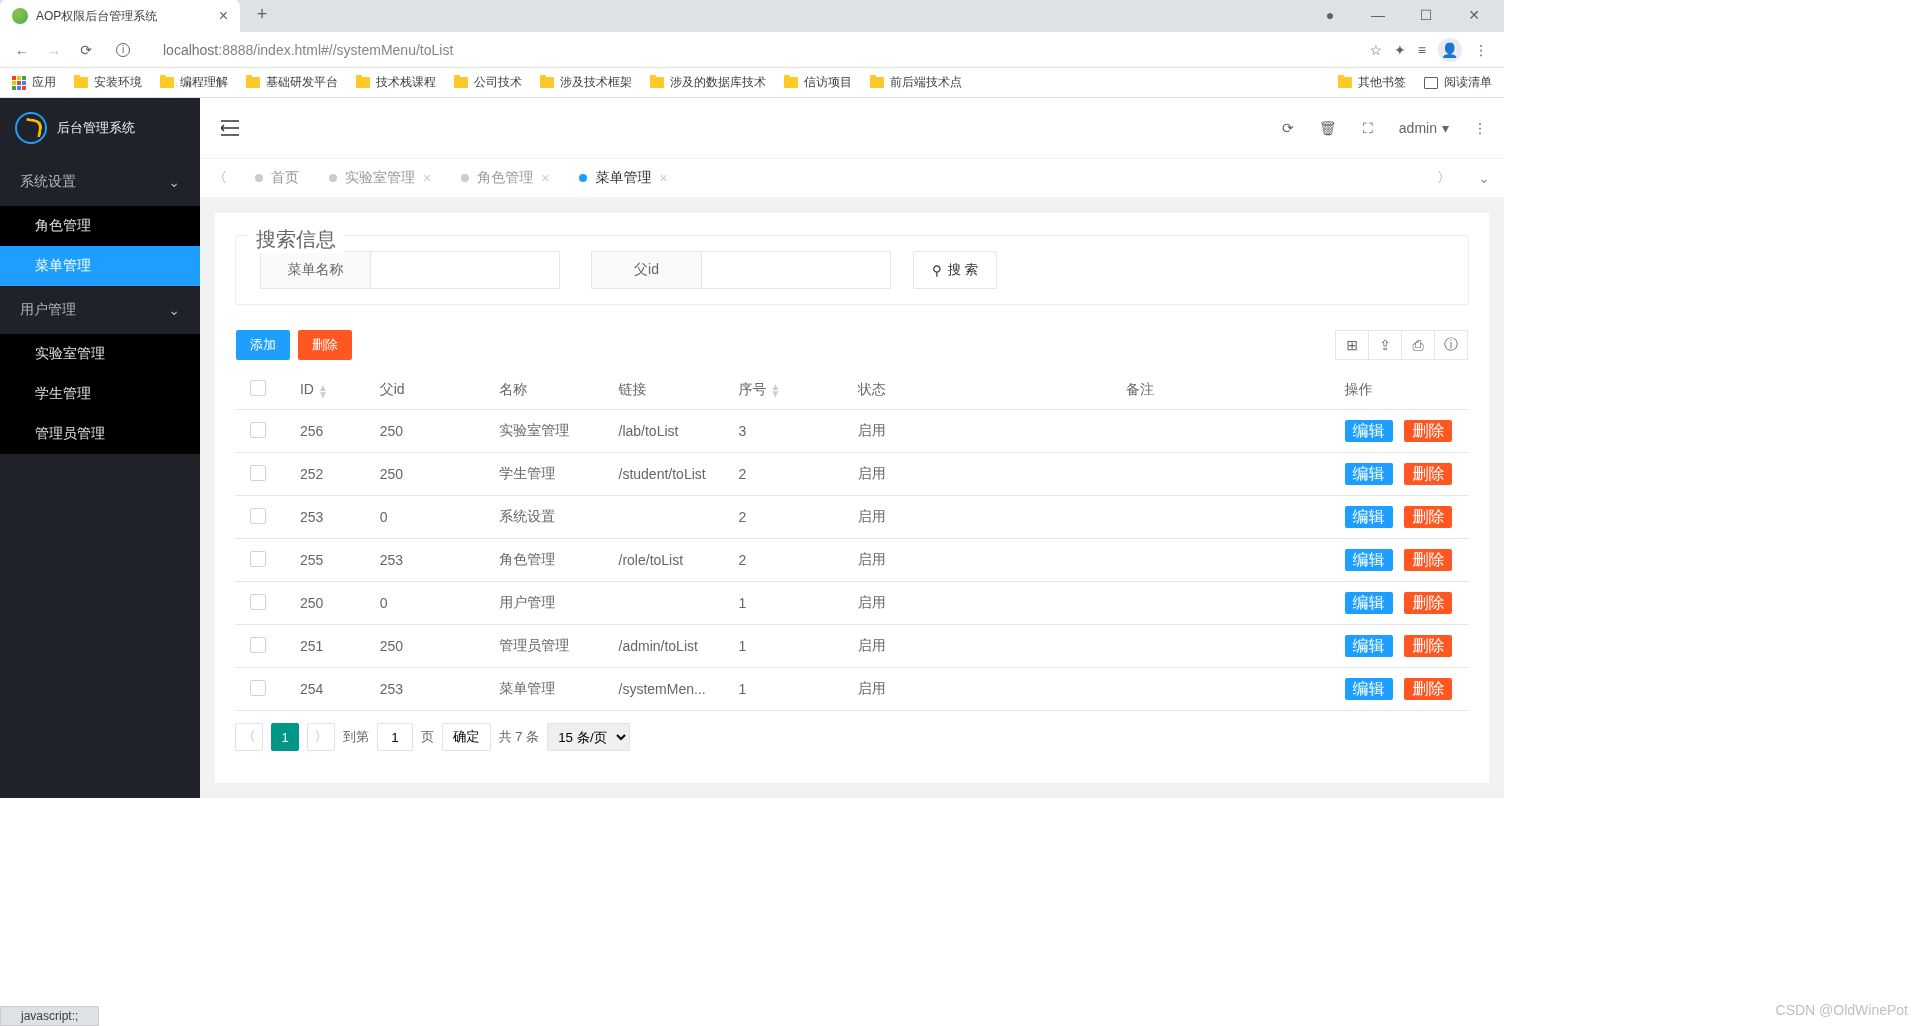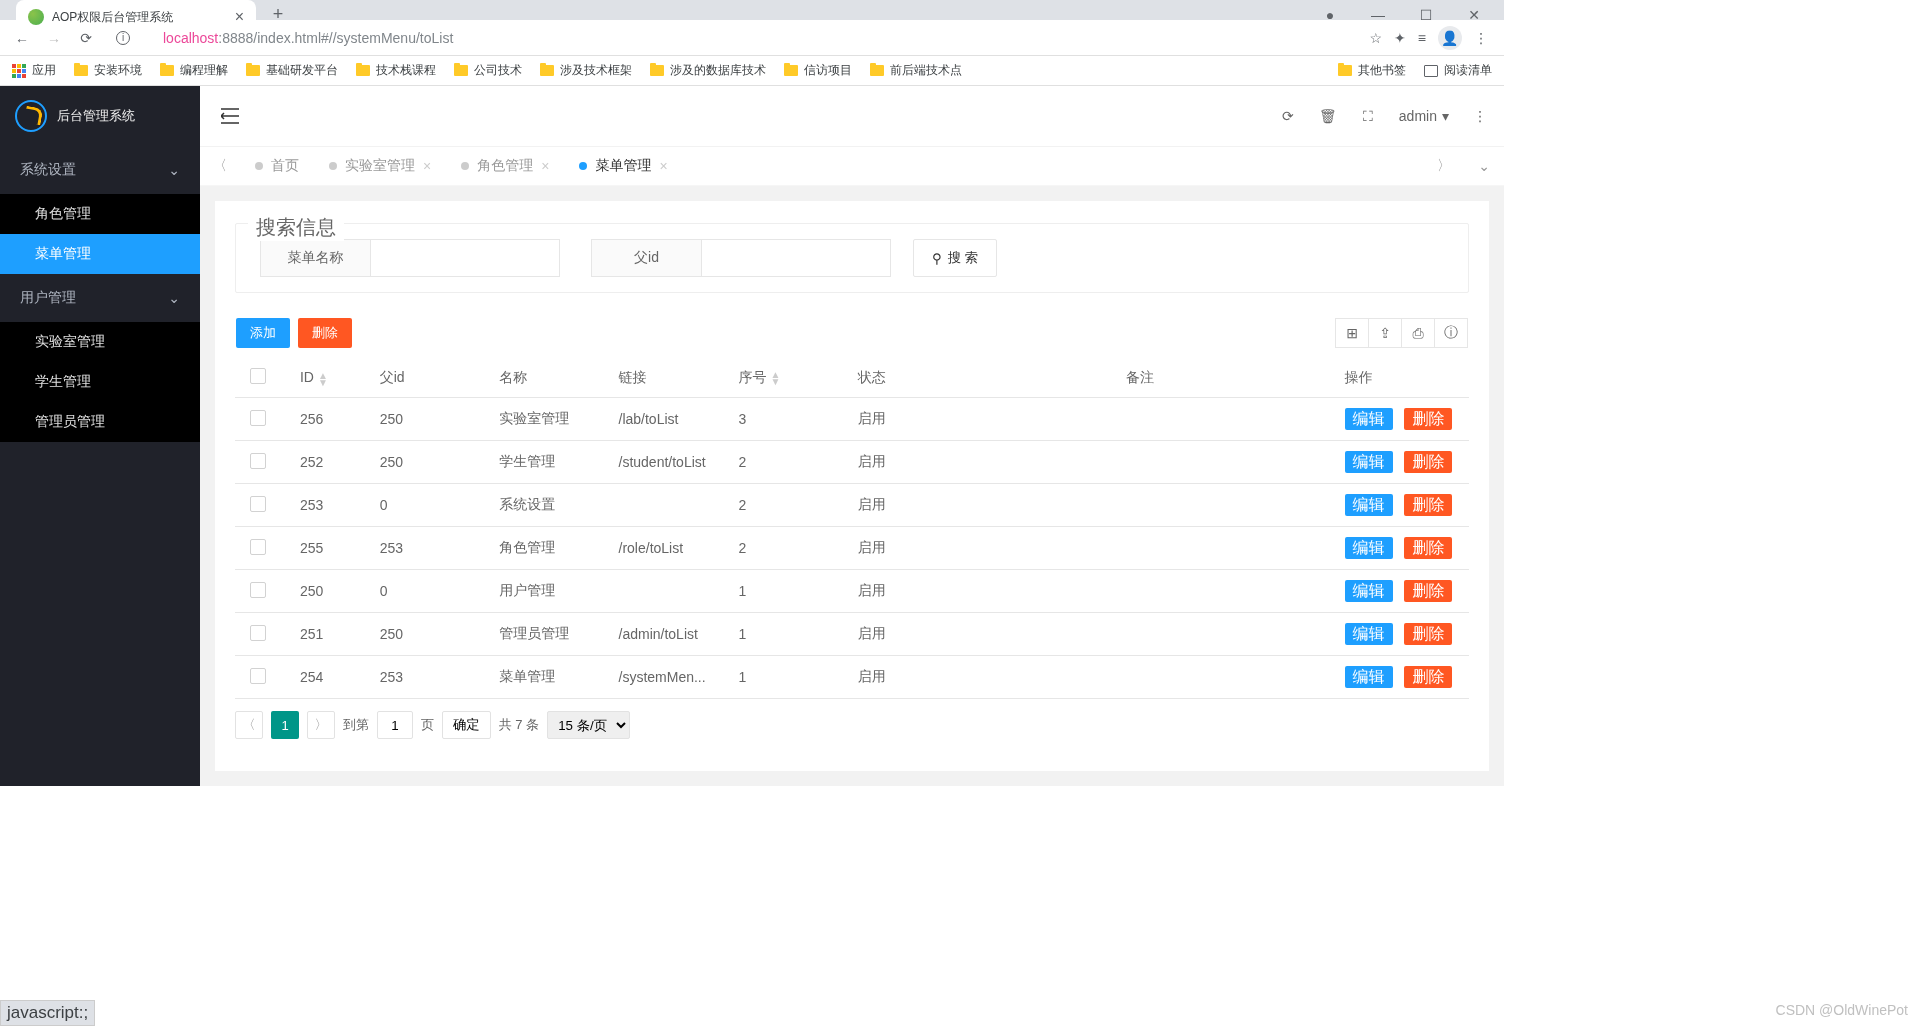"AOP权限后台管理系统" .browser-tabs { align-items: flex-start -> center; height: 20px -> 32px; padding-left: 16px -> 0 }
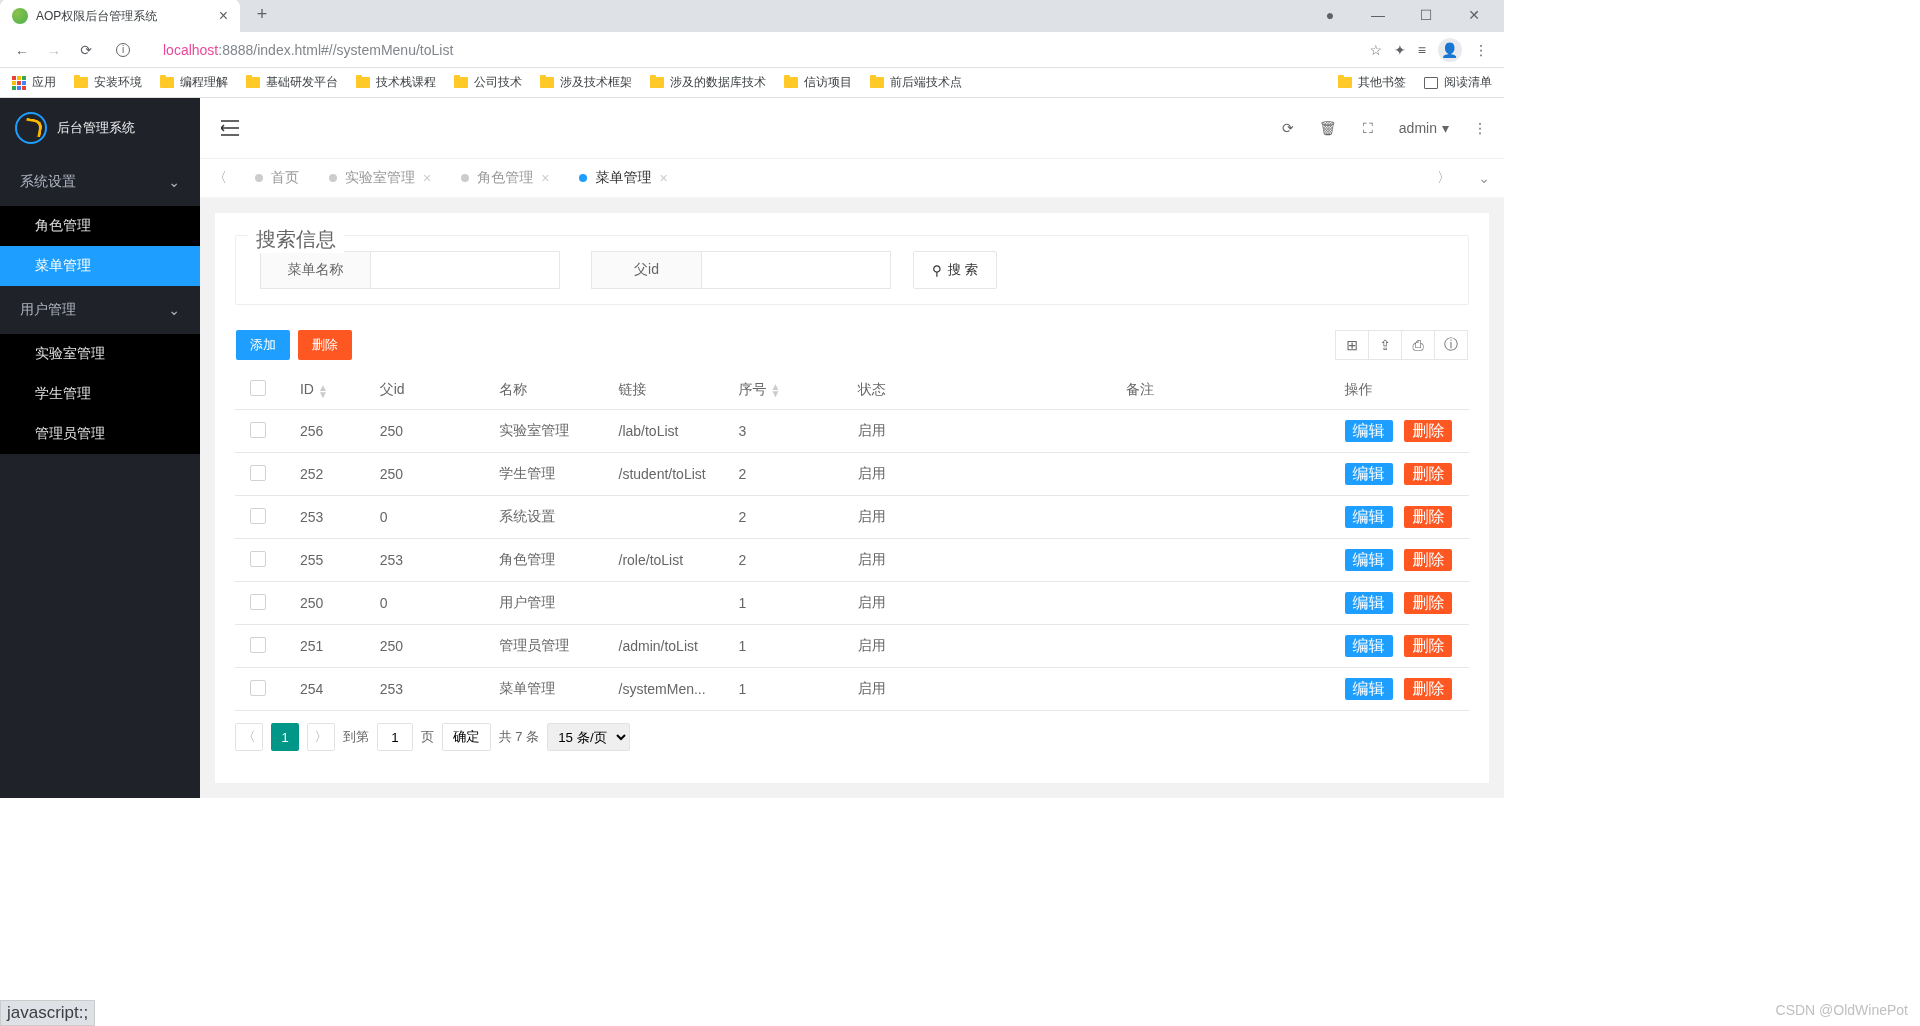"localhost" .url-host { color: #ec4899 -> #737373 }
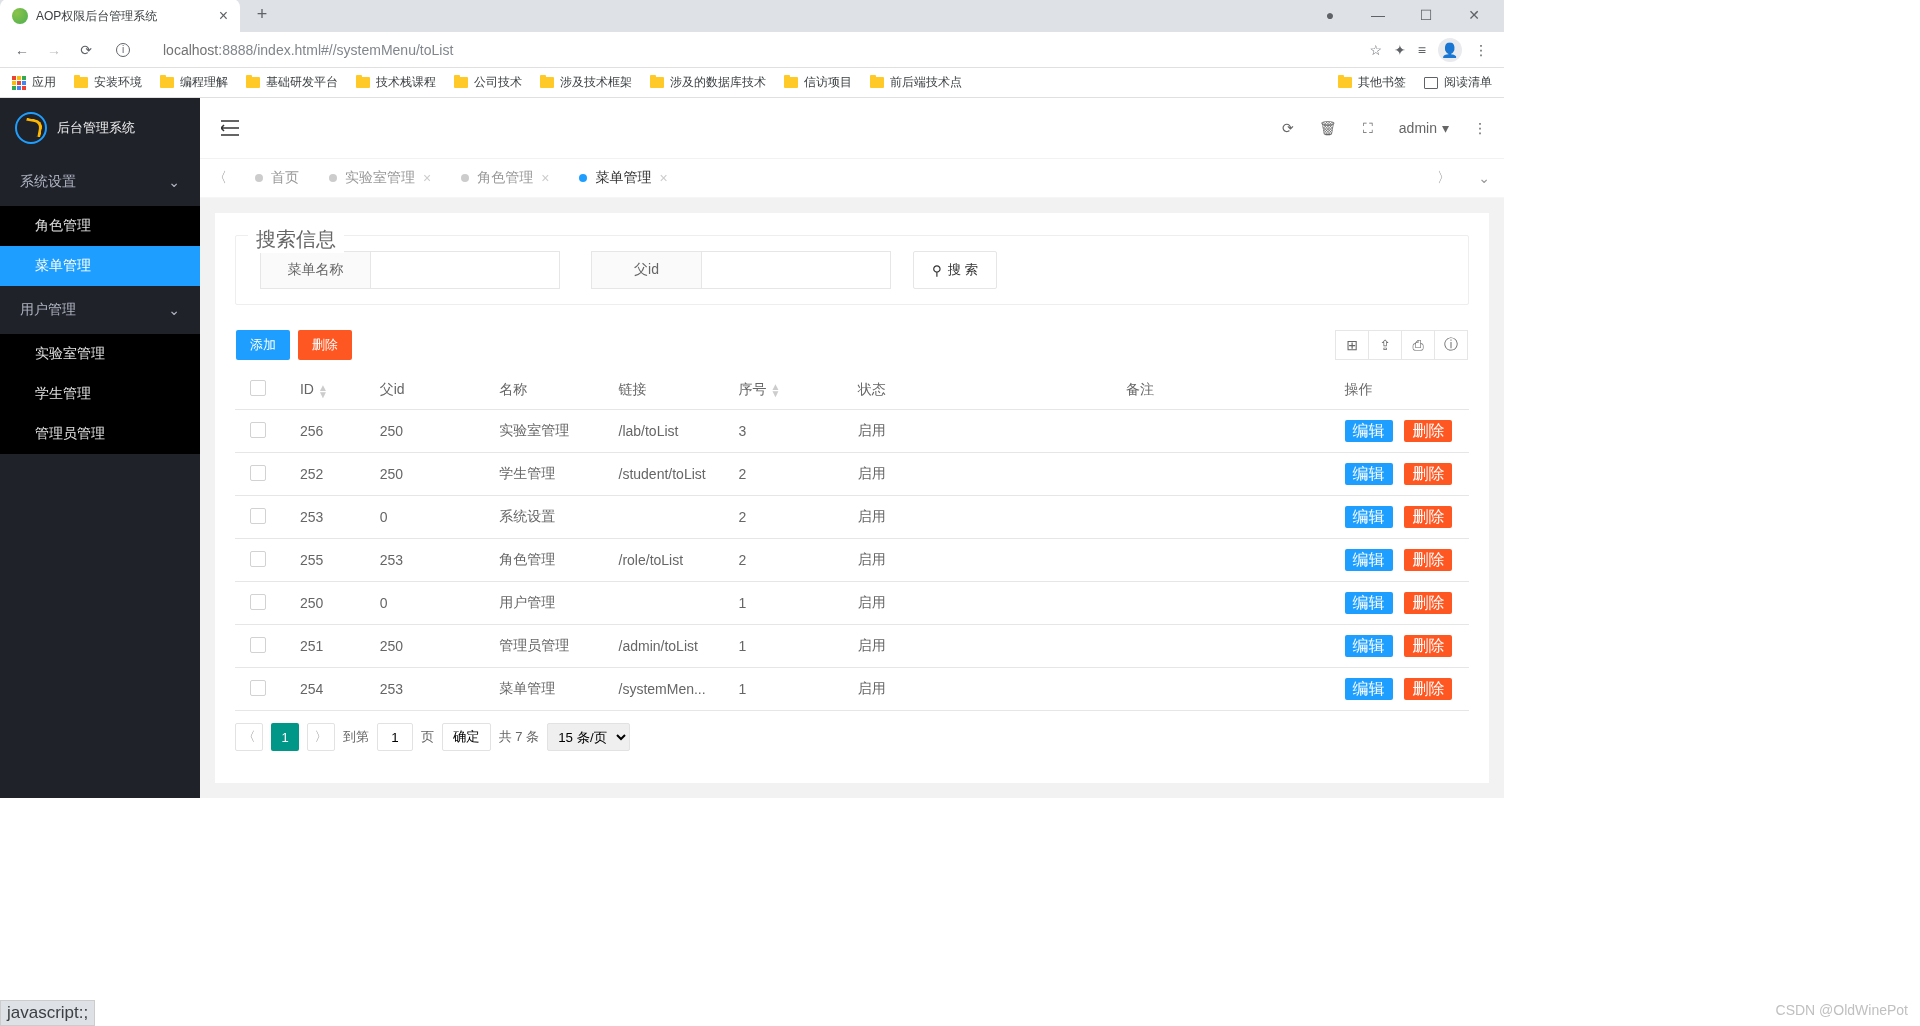"javascript:;" .status-bar { font-size: 17px -> 12px; padding: 2px 6px -> 2px 20px }
